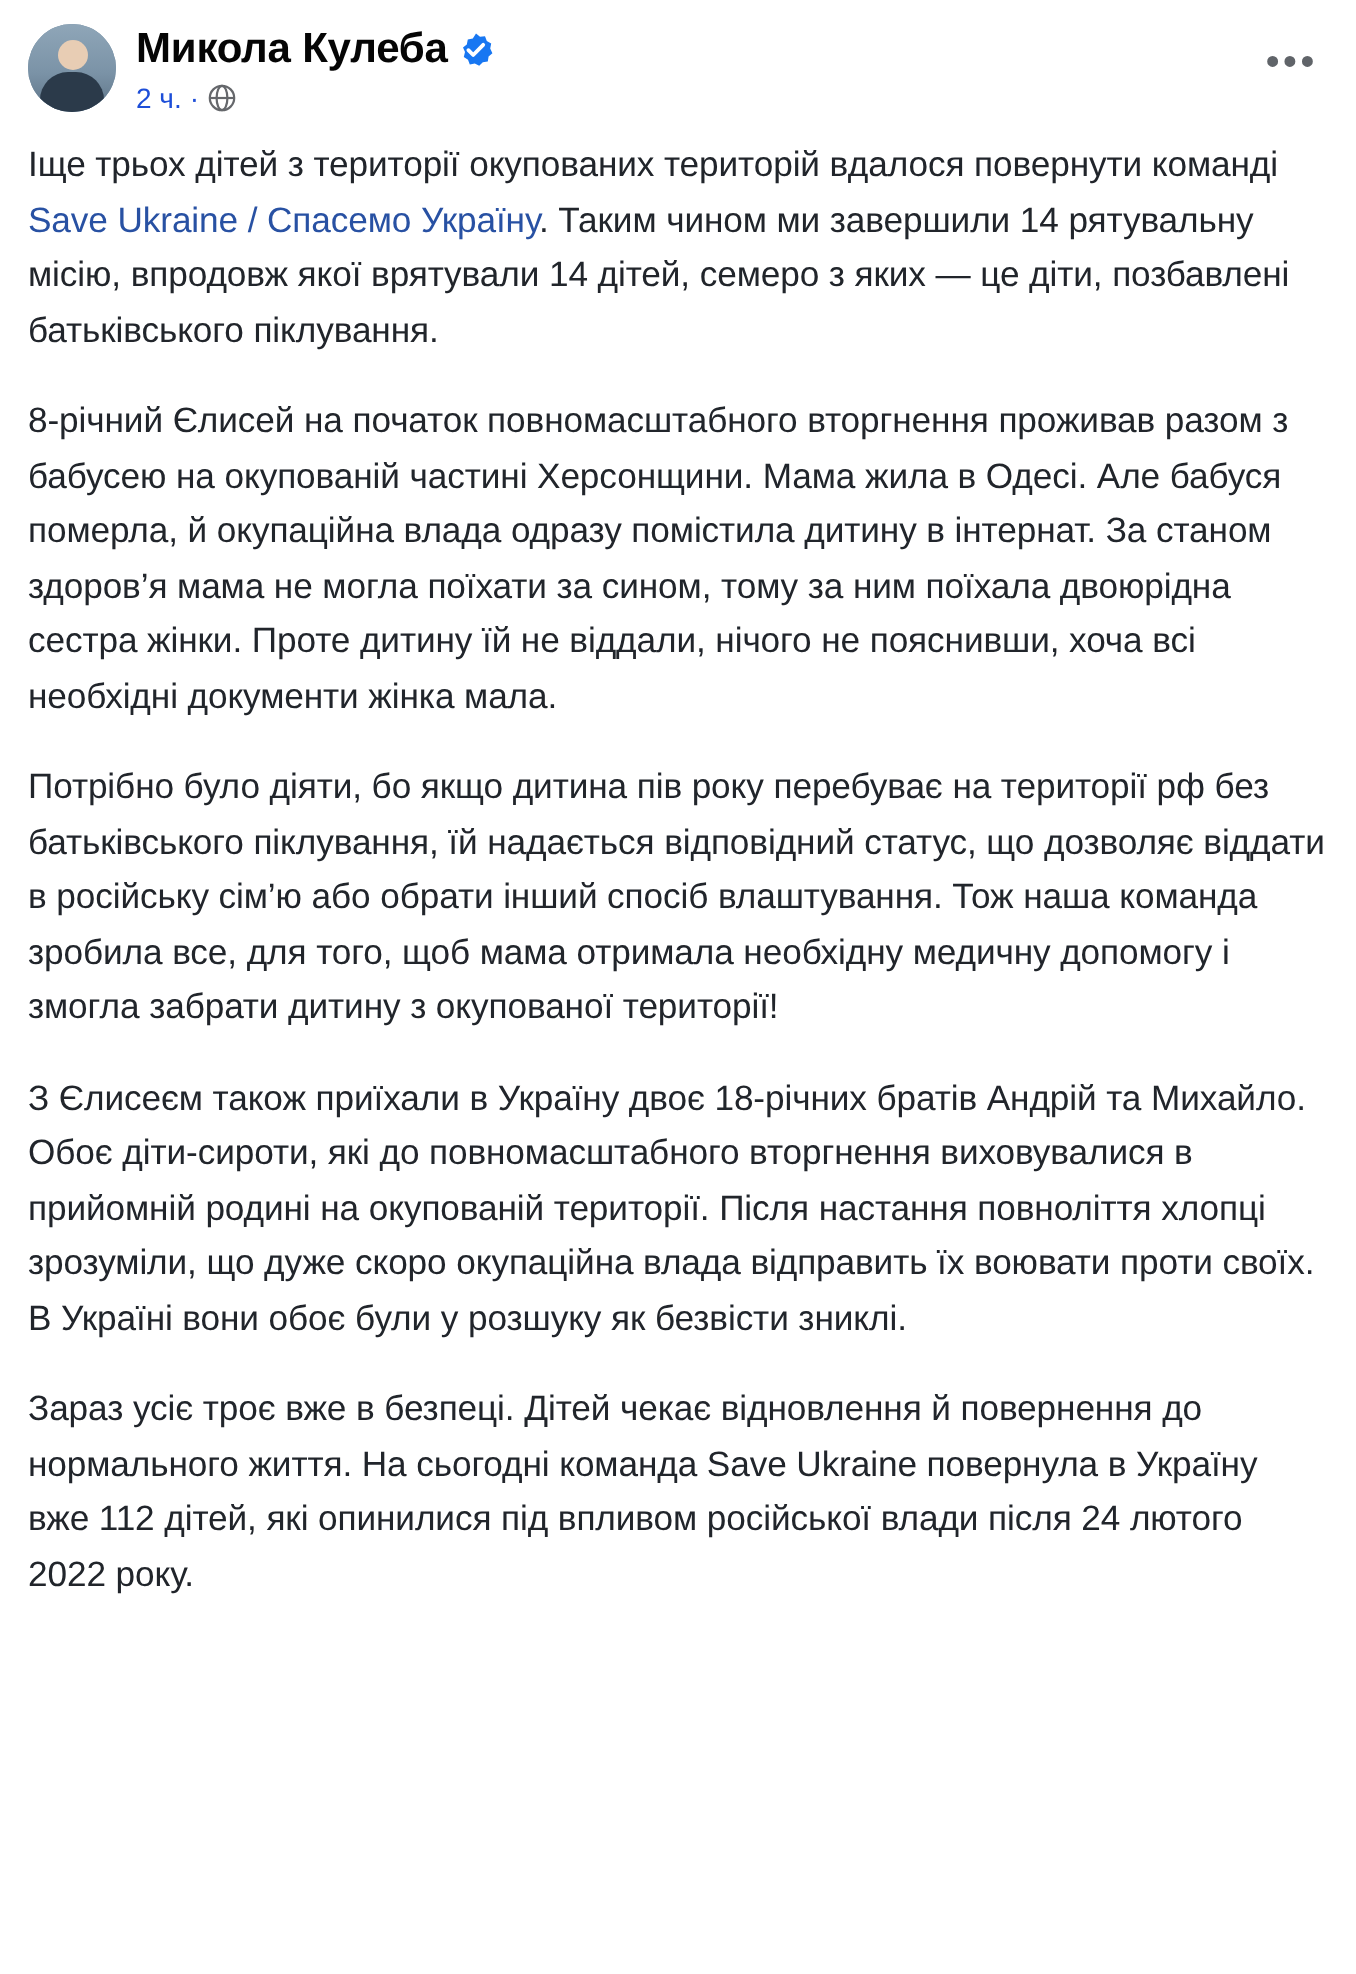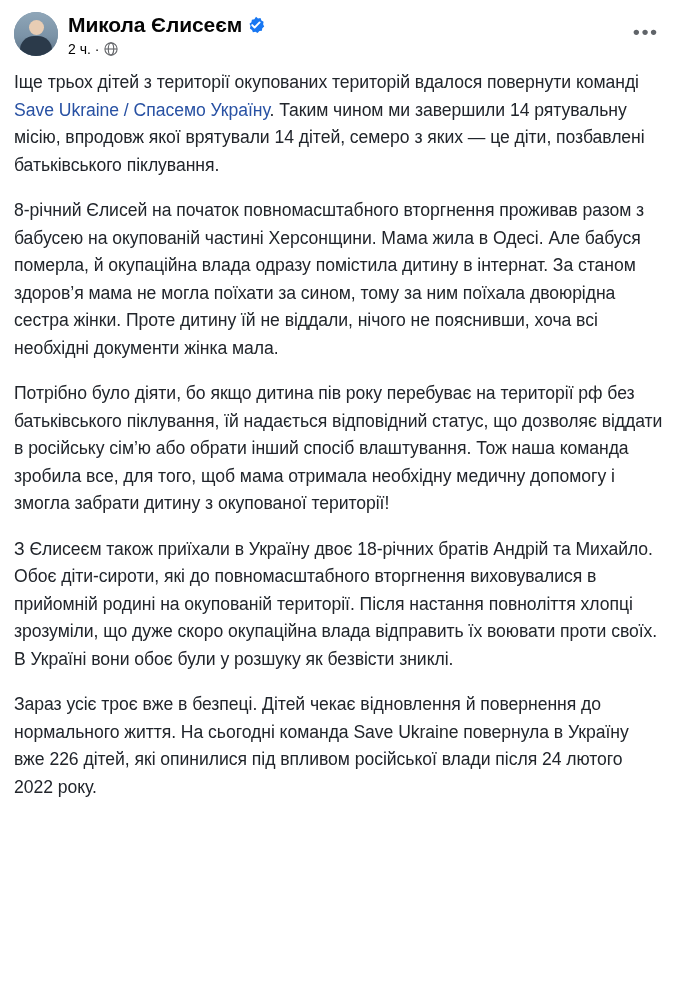"Микола Єлисеєм" span.author-name { text: Єлисеєм -> Кулеба }
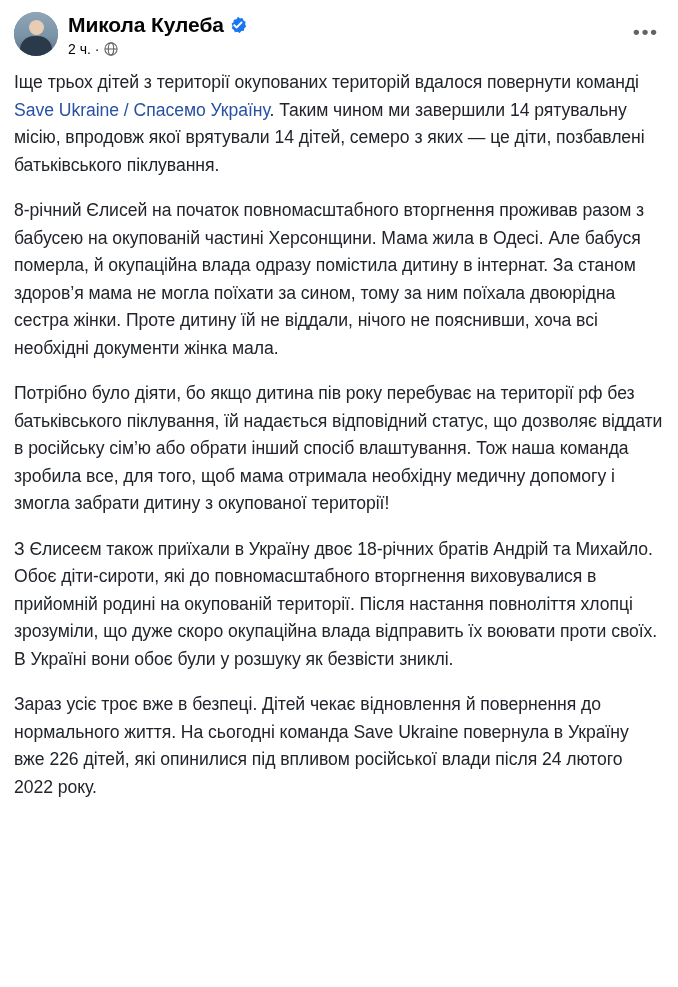"2 ч." .meta-row { color: #000000 -> #1d4ed8 }
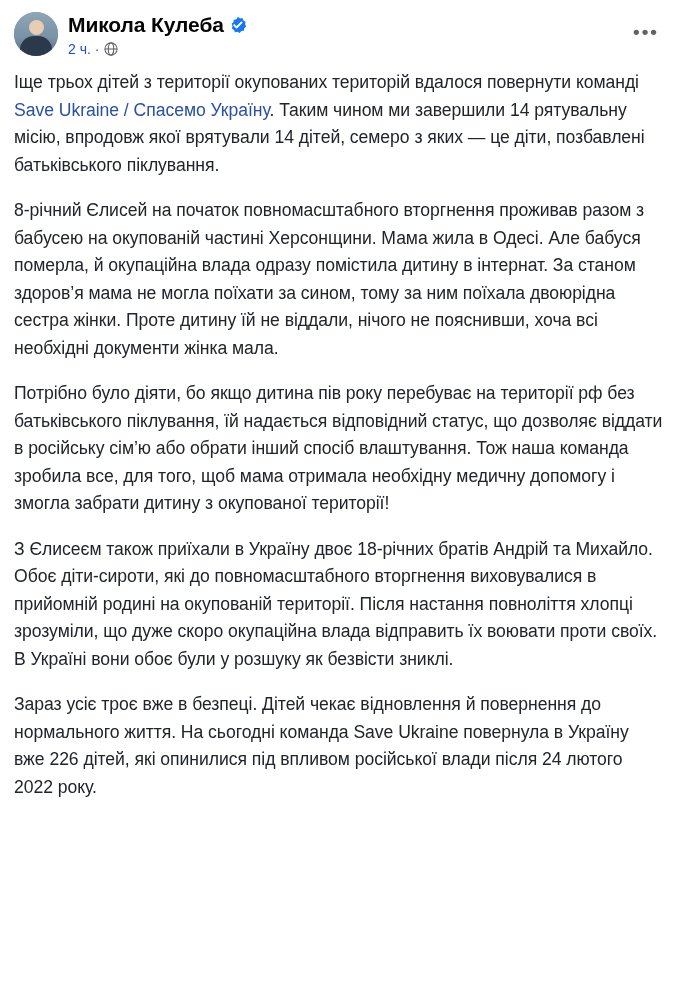"Зараз усіє троє вже в" p { text: 226 -> 112 }
